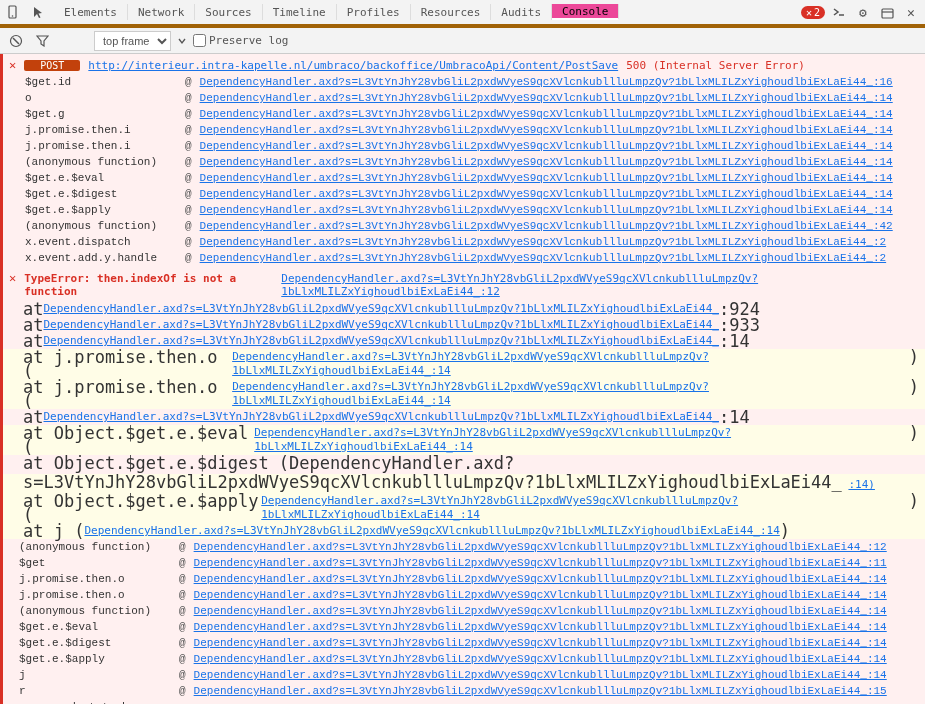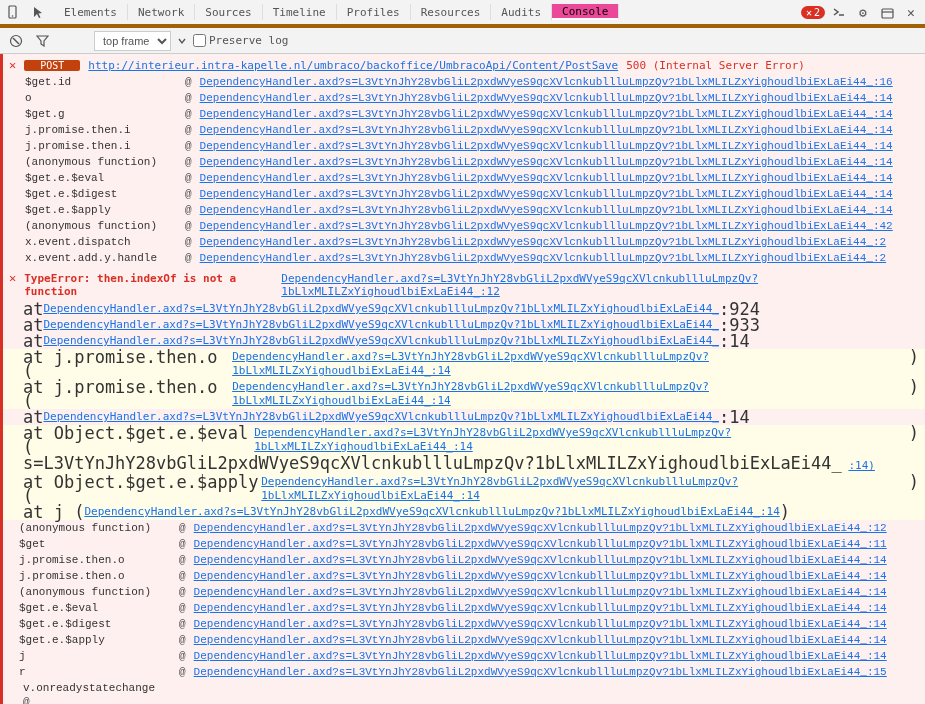"at Object.$get.e.$digest" div { html: none -> <div> <span>at Object.$get.e.$digest (DependencyHandler.axd?</span> </div> }
